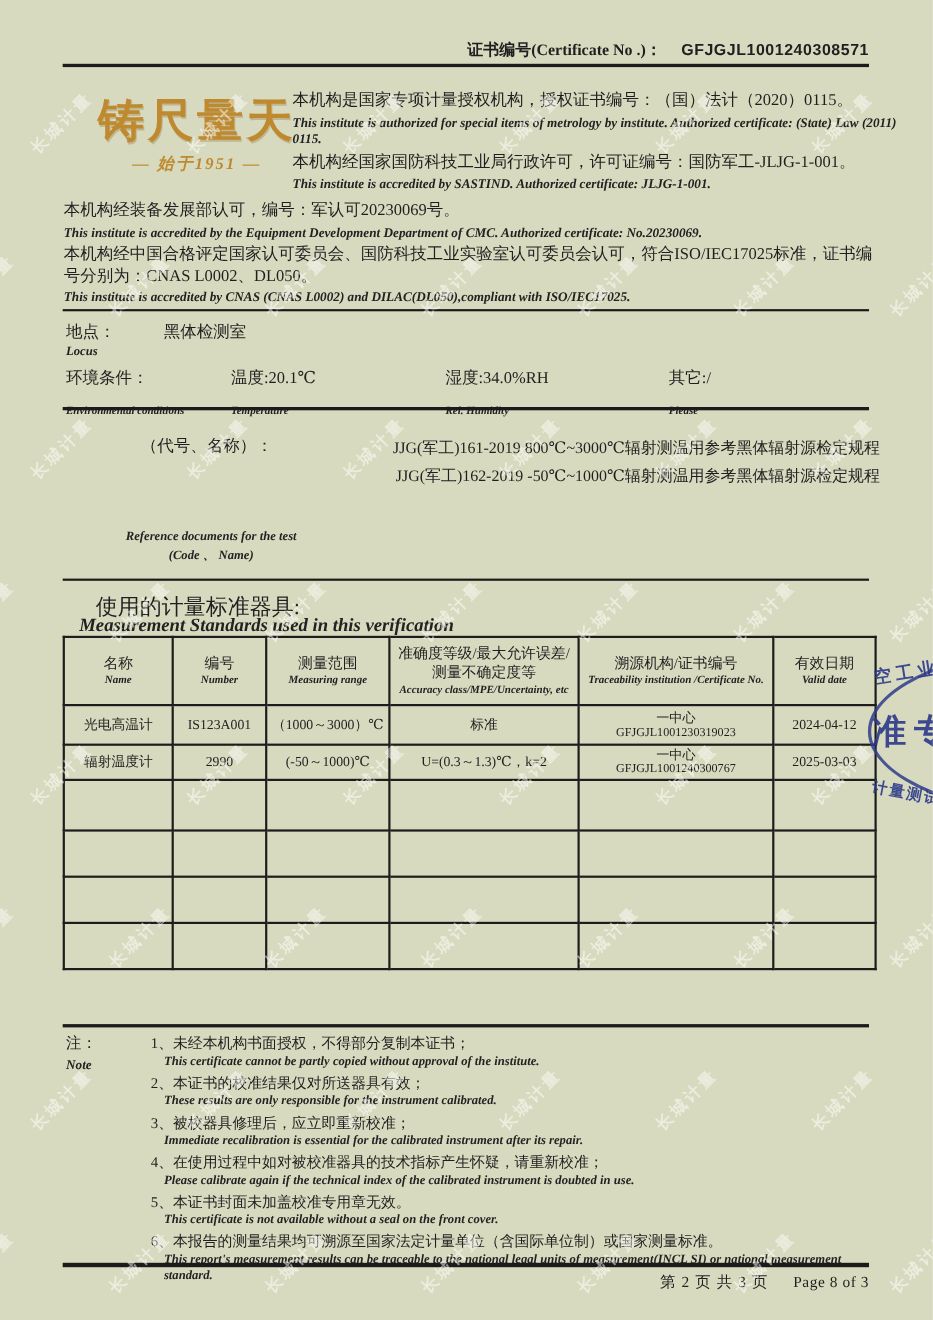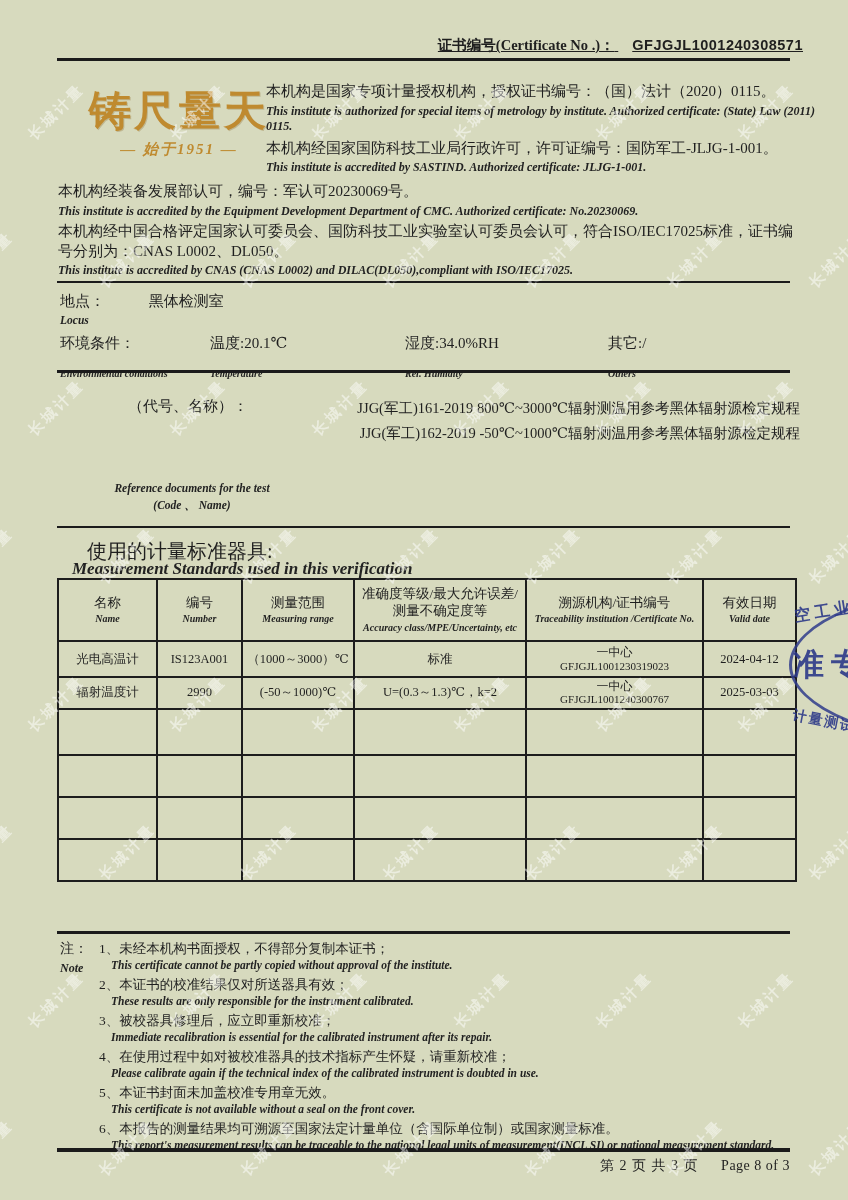"证书编号(Certificate No .)：" .cert-line { left: 70px -> 57px; text-decoration: underline -> none }
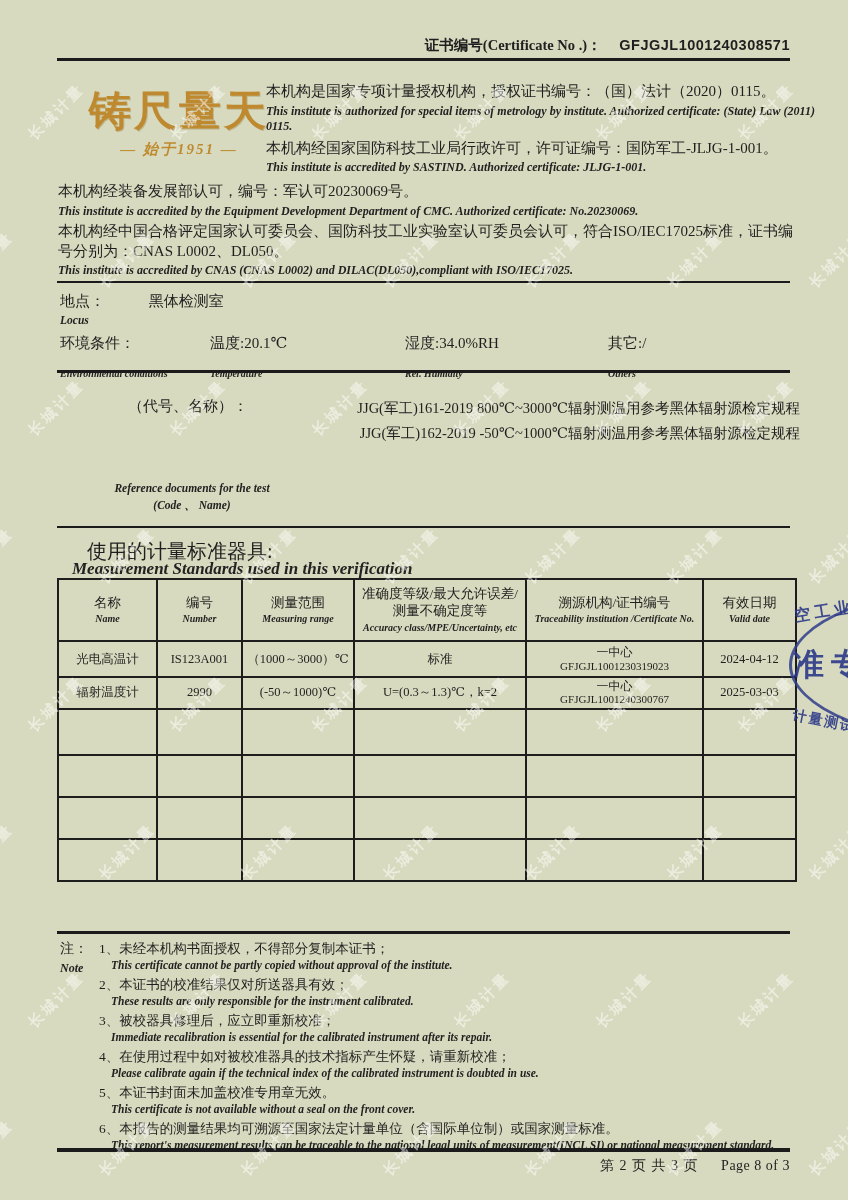"Others" span.en { text: Others -> Please }
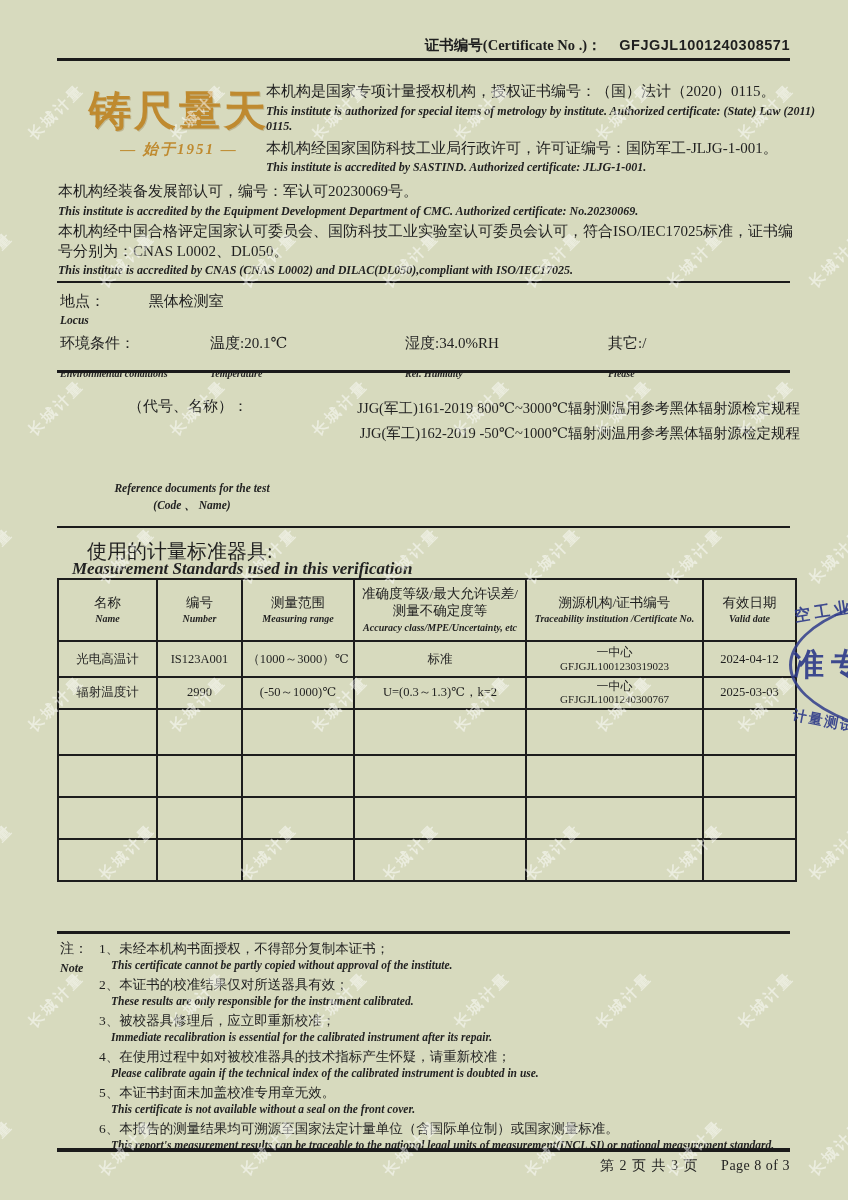"1、未经本机构书面授权，不得部分复制本证书；" .notes .items { margin-left: 42px -> 80px }
